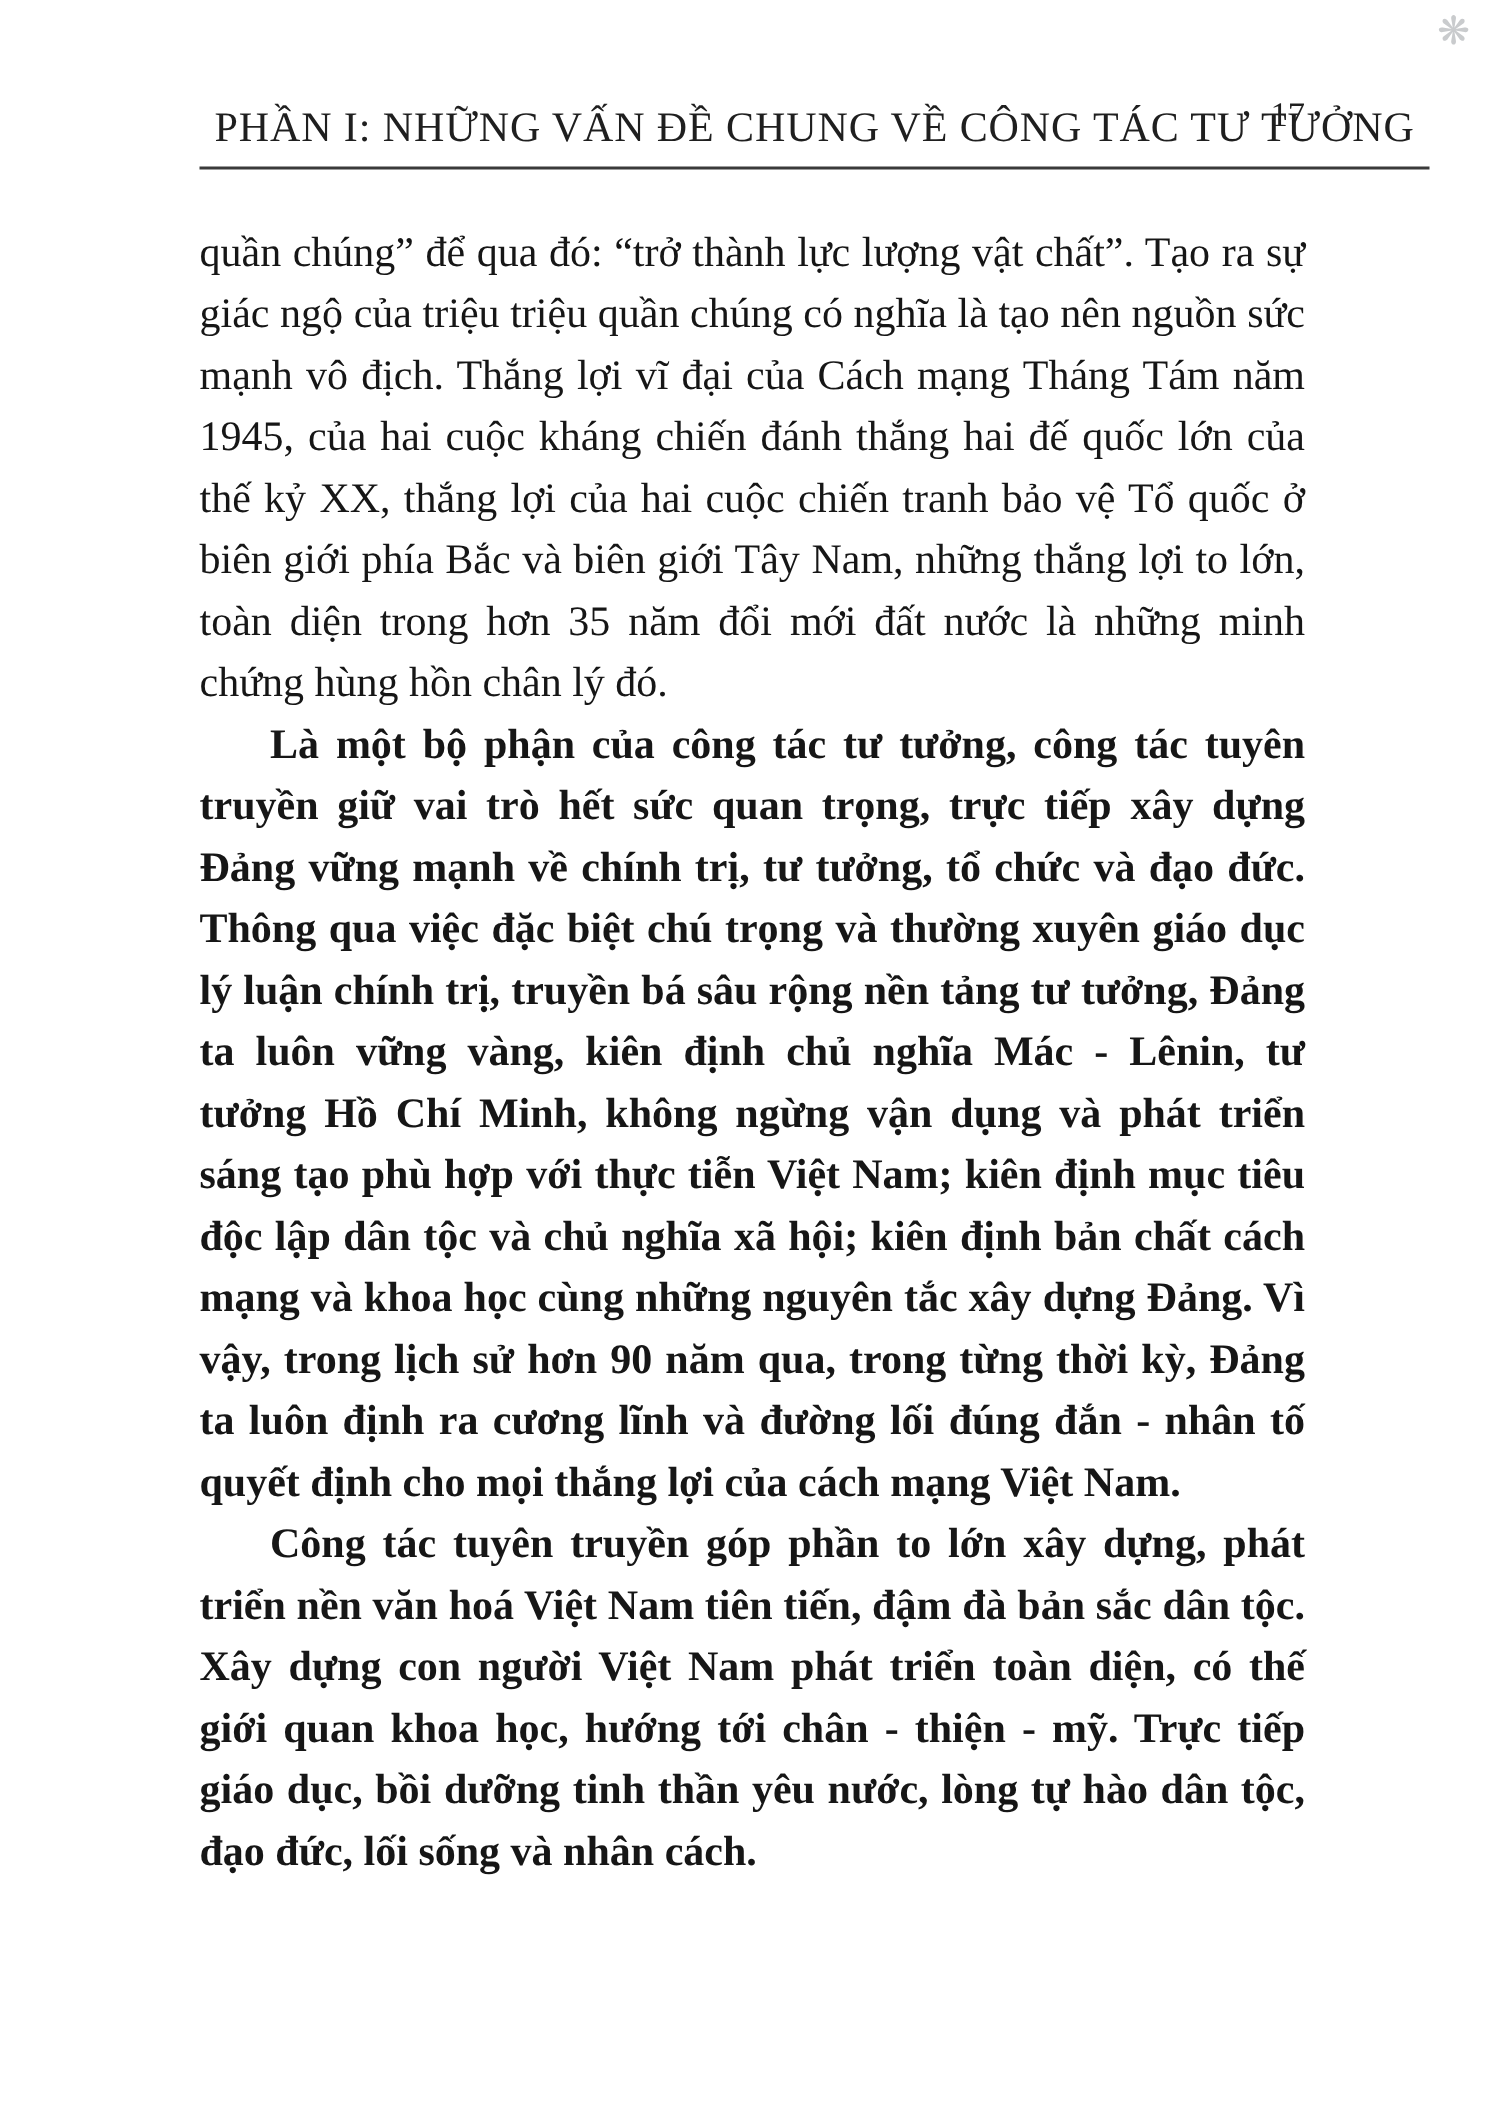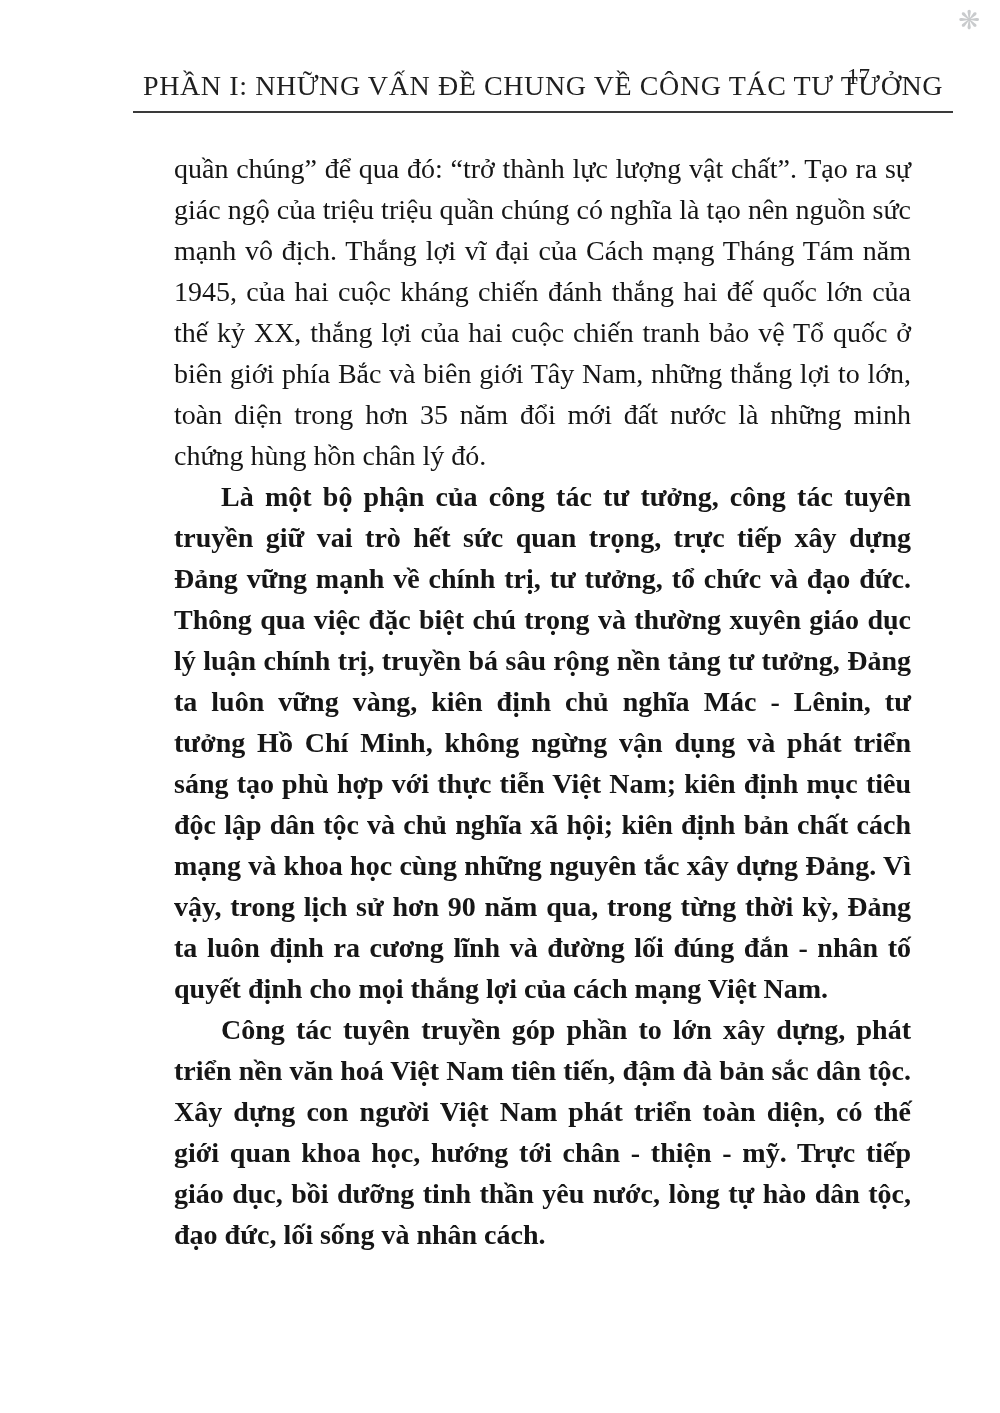"quần chúng” để qua đó:" .body-text { margin-left: 41px -> none }
